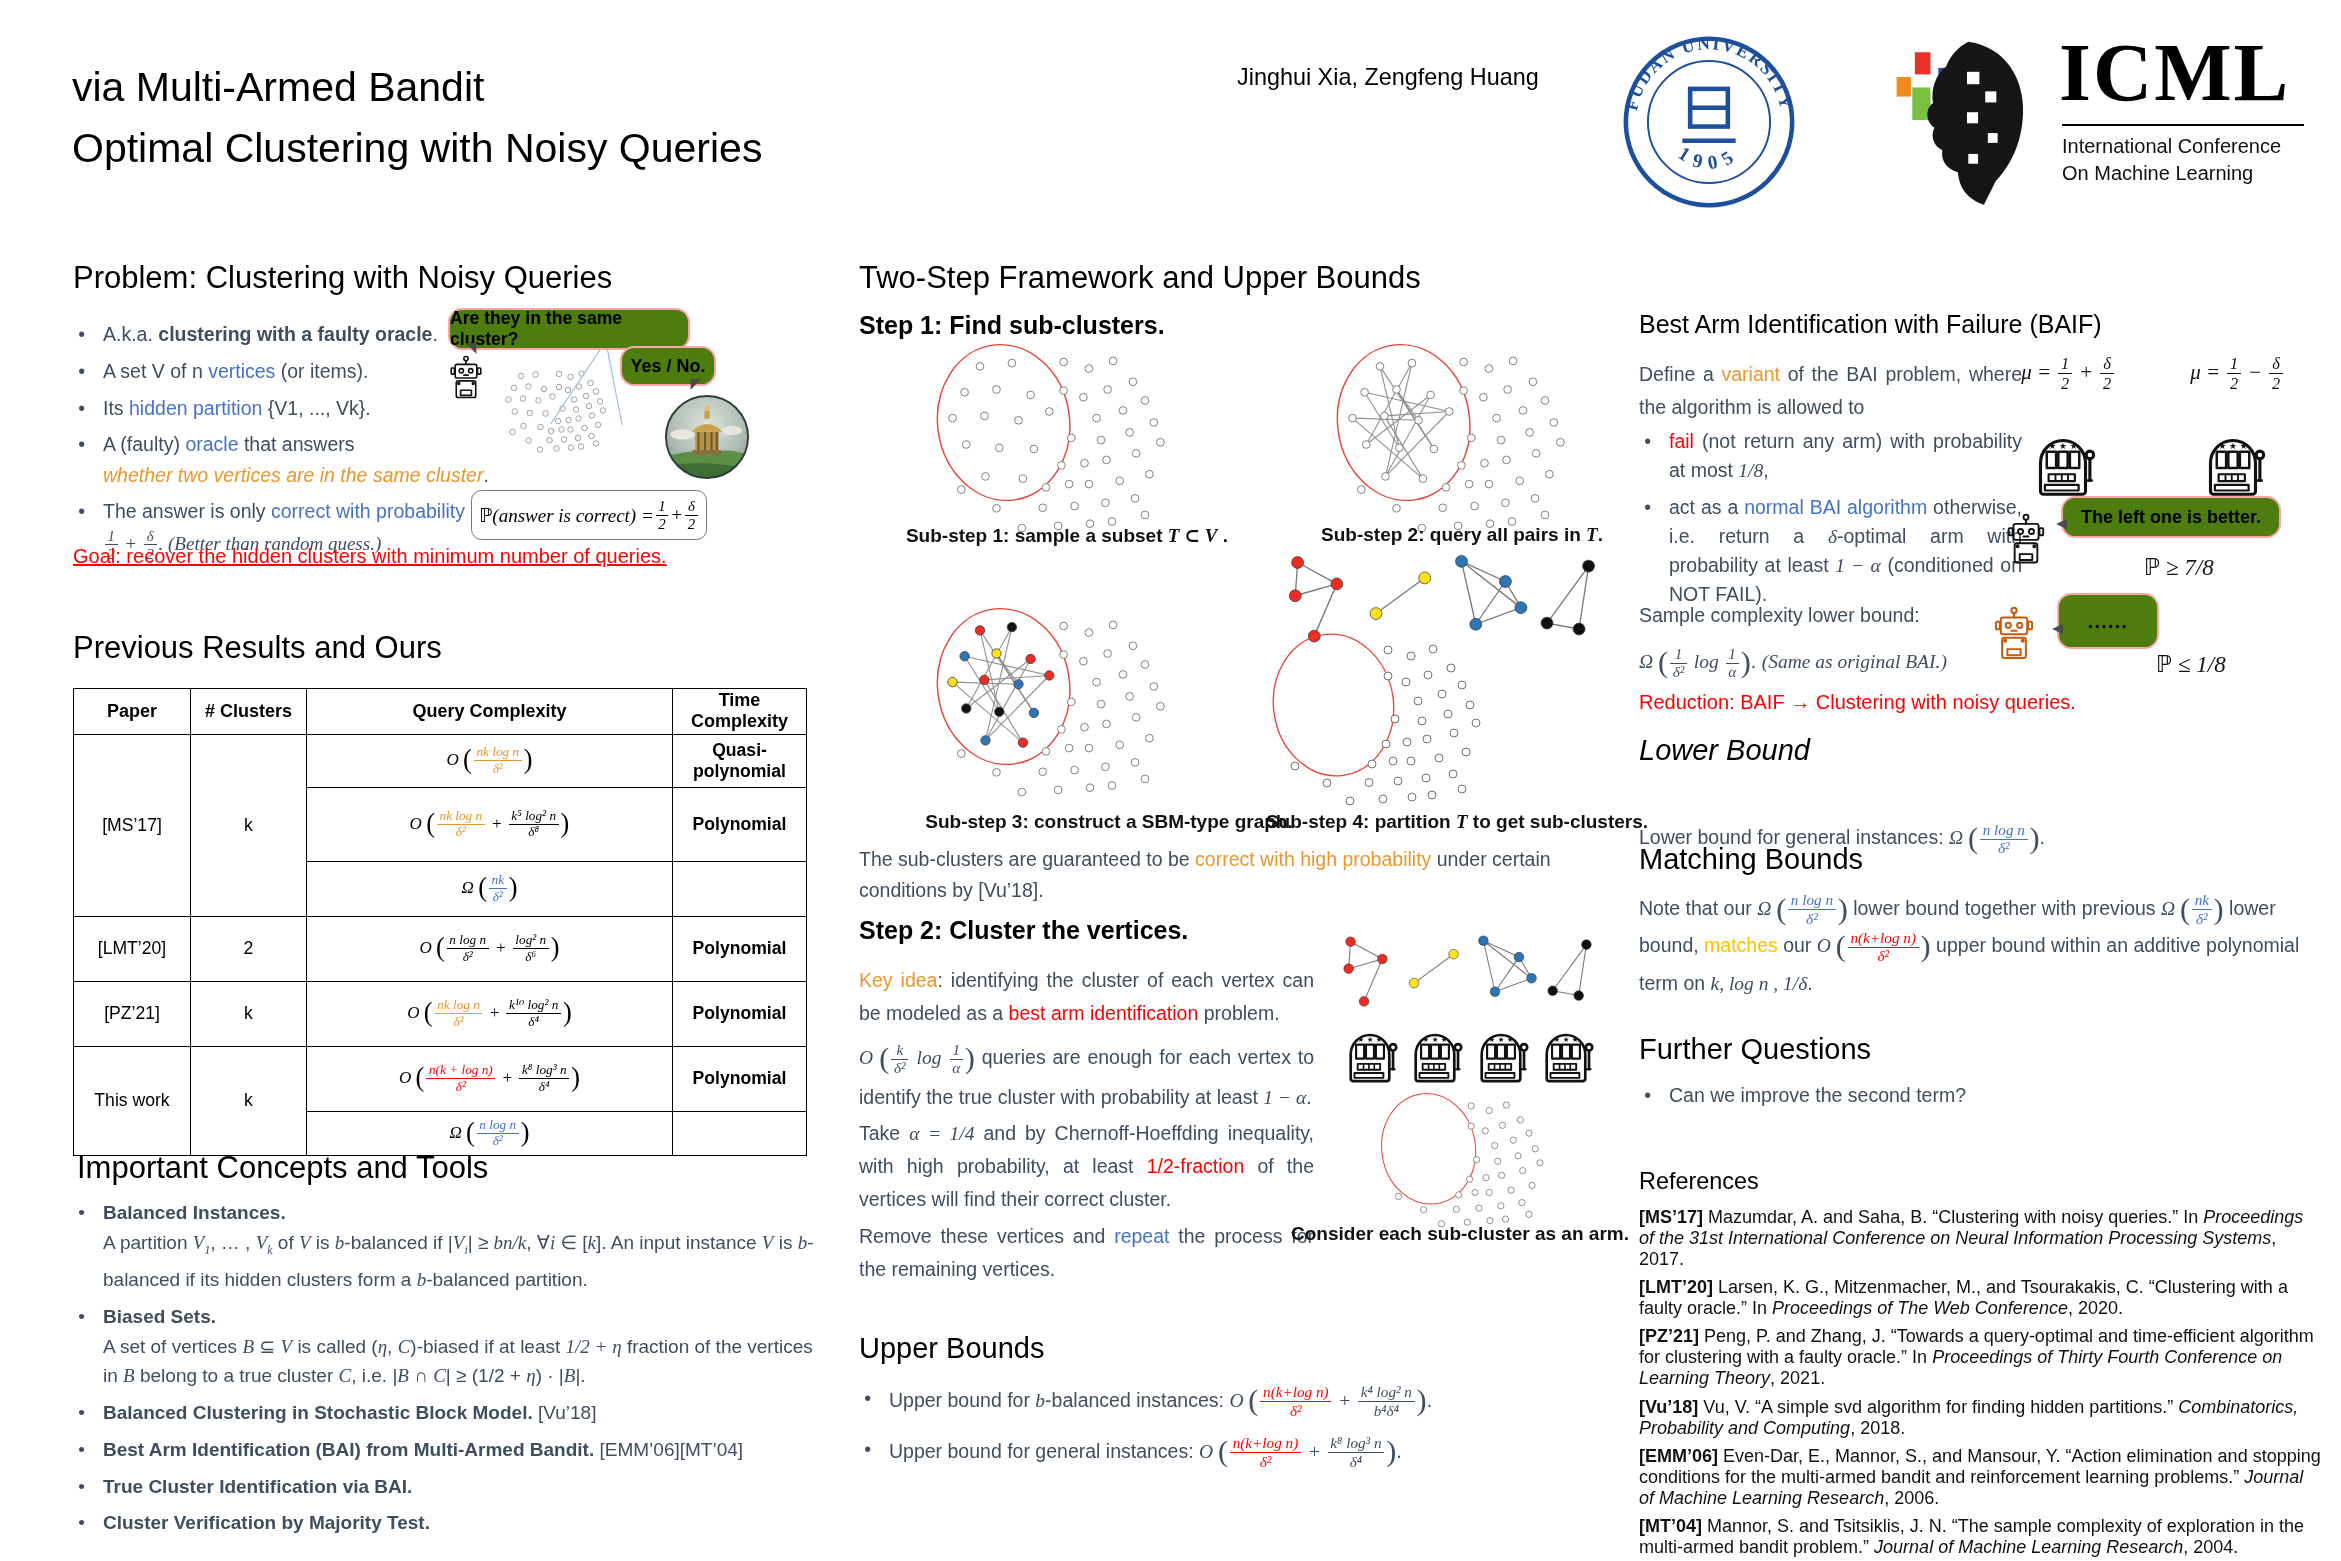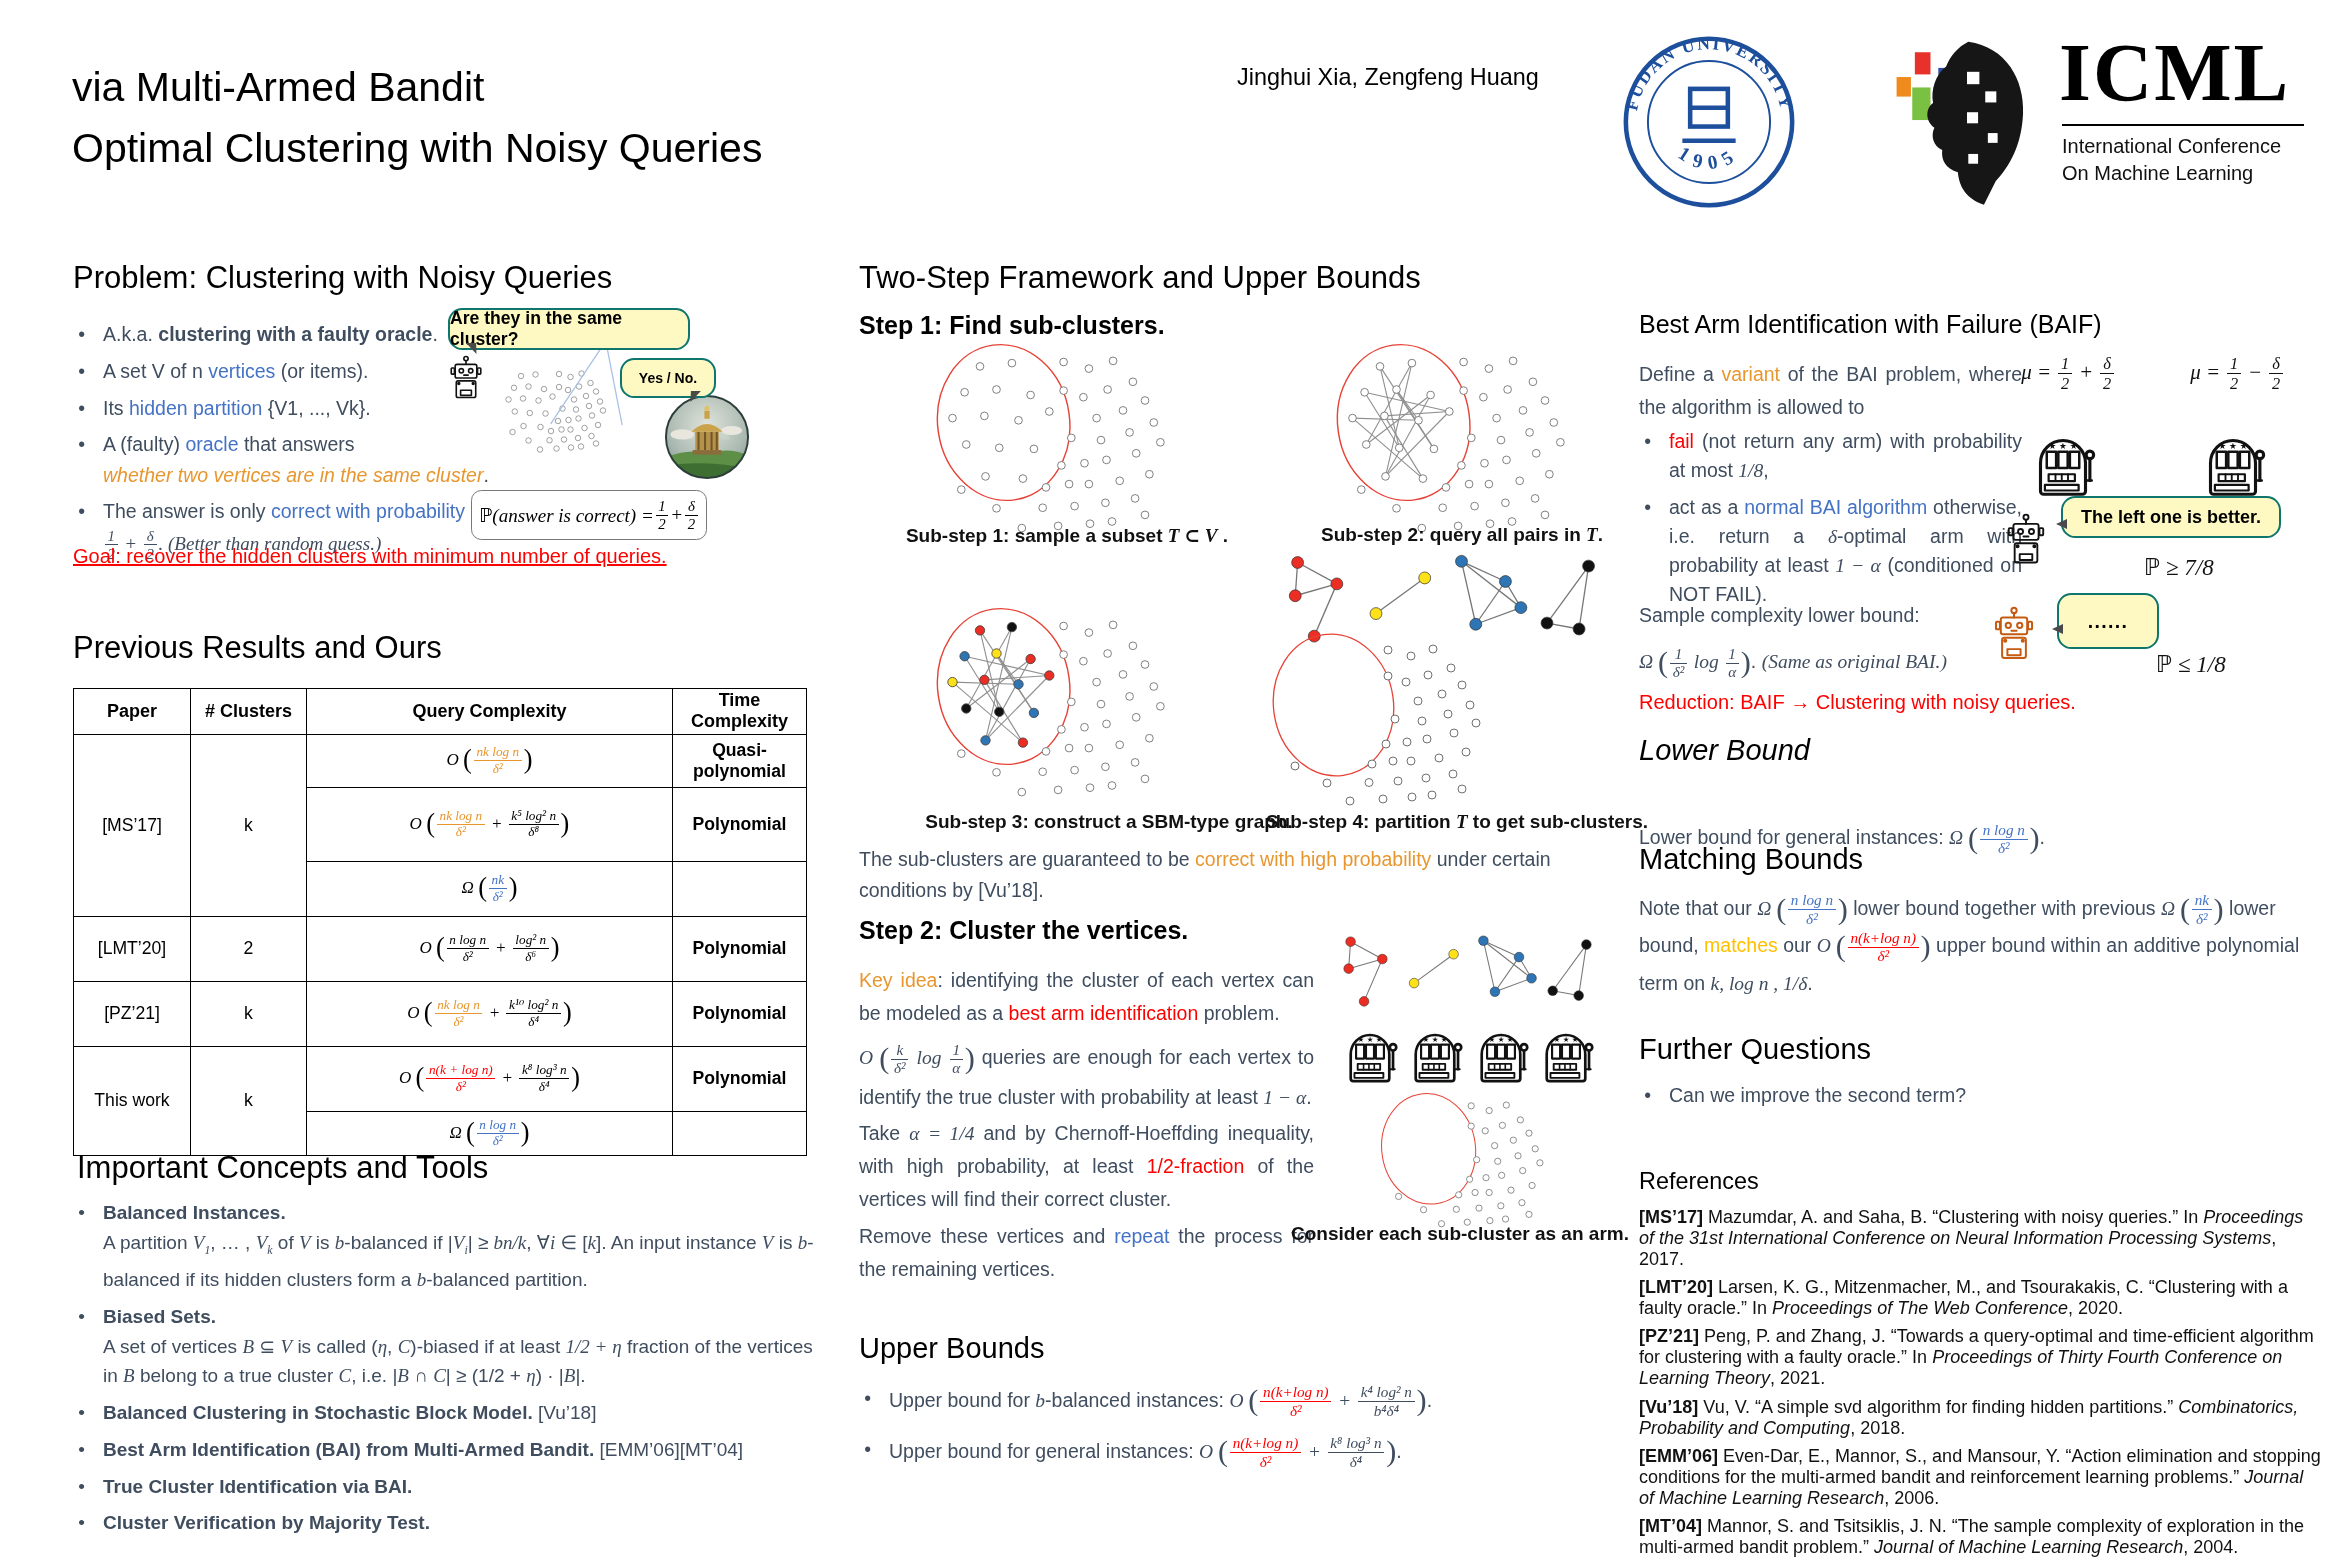"Are they in the same" .bubble { background: #fef9c3 -> #4d7c0f; border: 2px solid #0f766e -> 2px solid #fca5a5 }
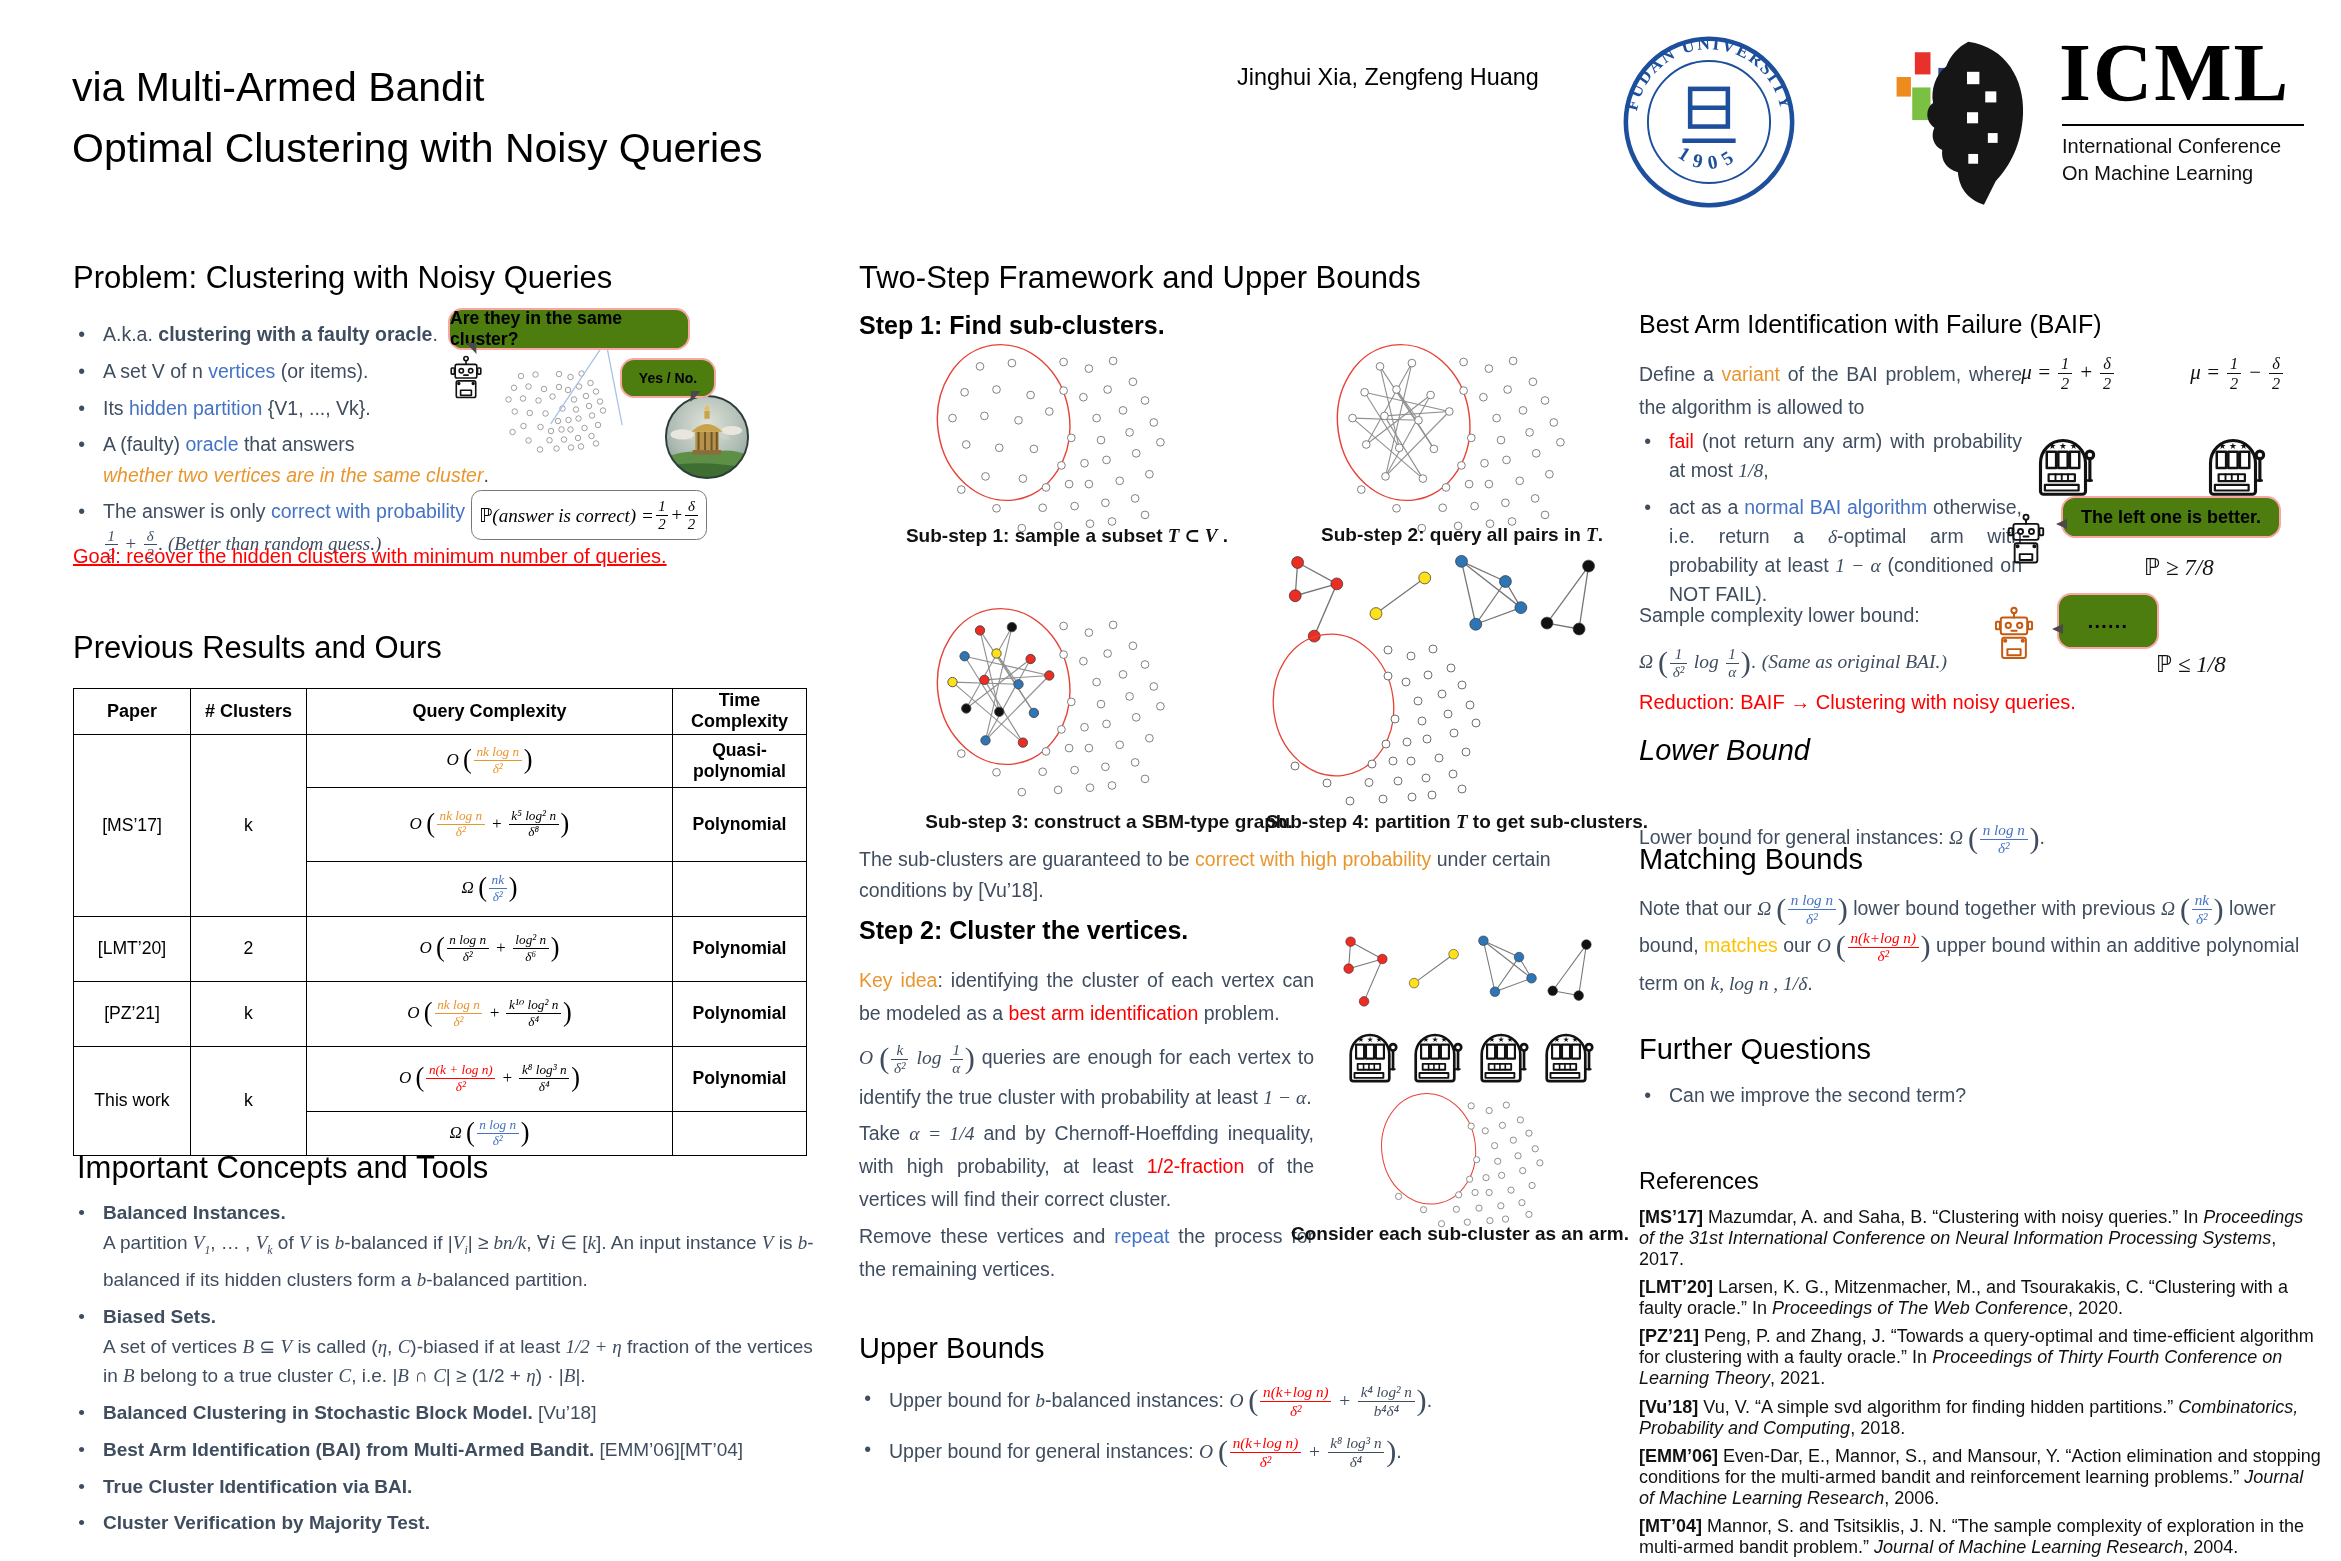"Yes / No." div.bubble { font-size: 14px -> 18px; margin-top: 12px -> none }
